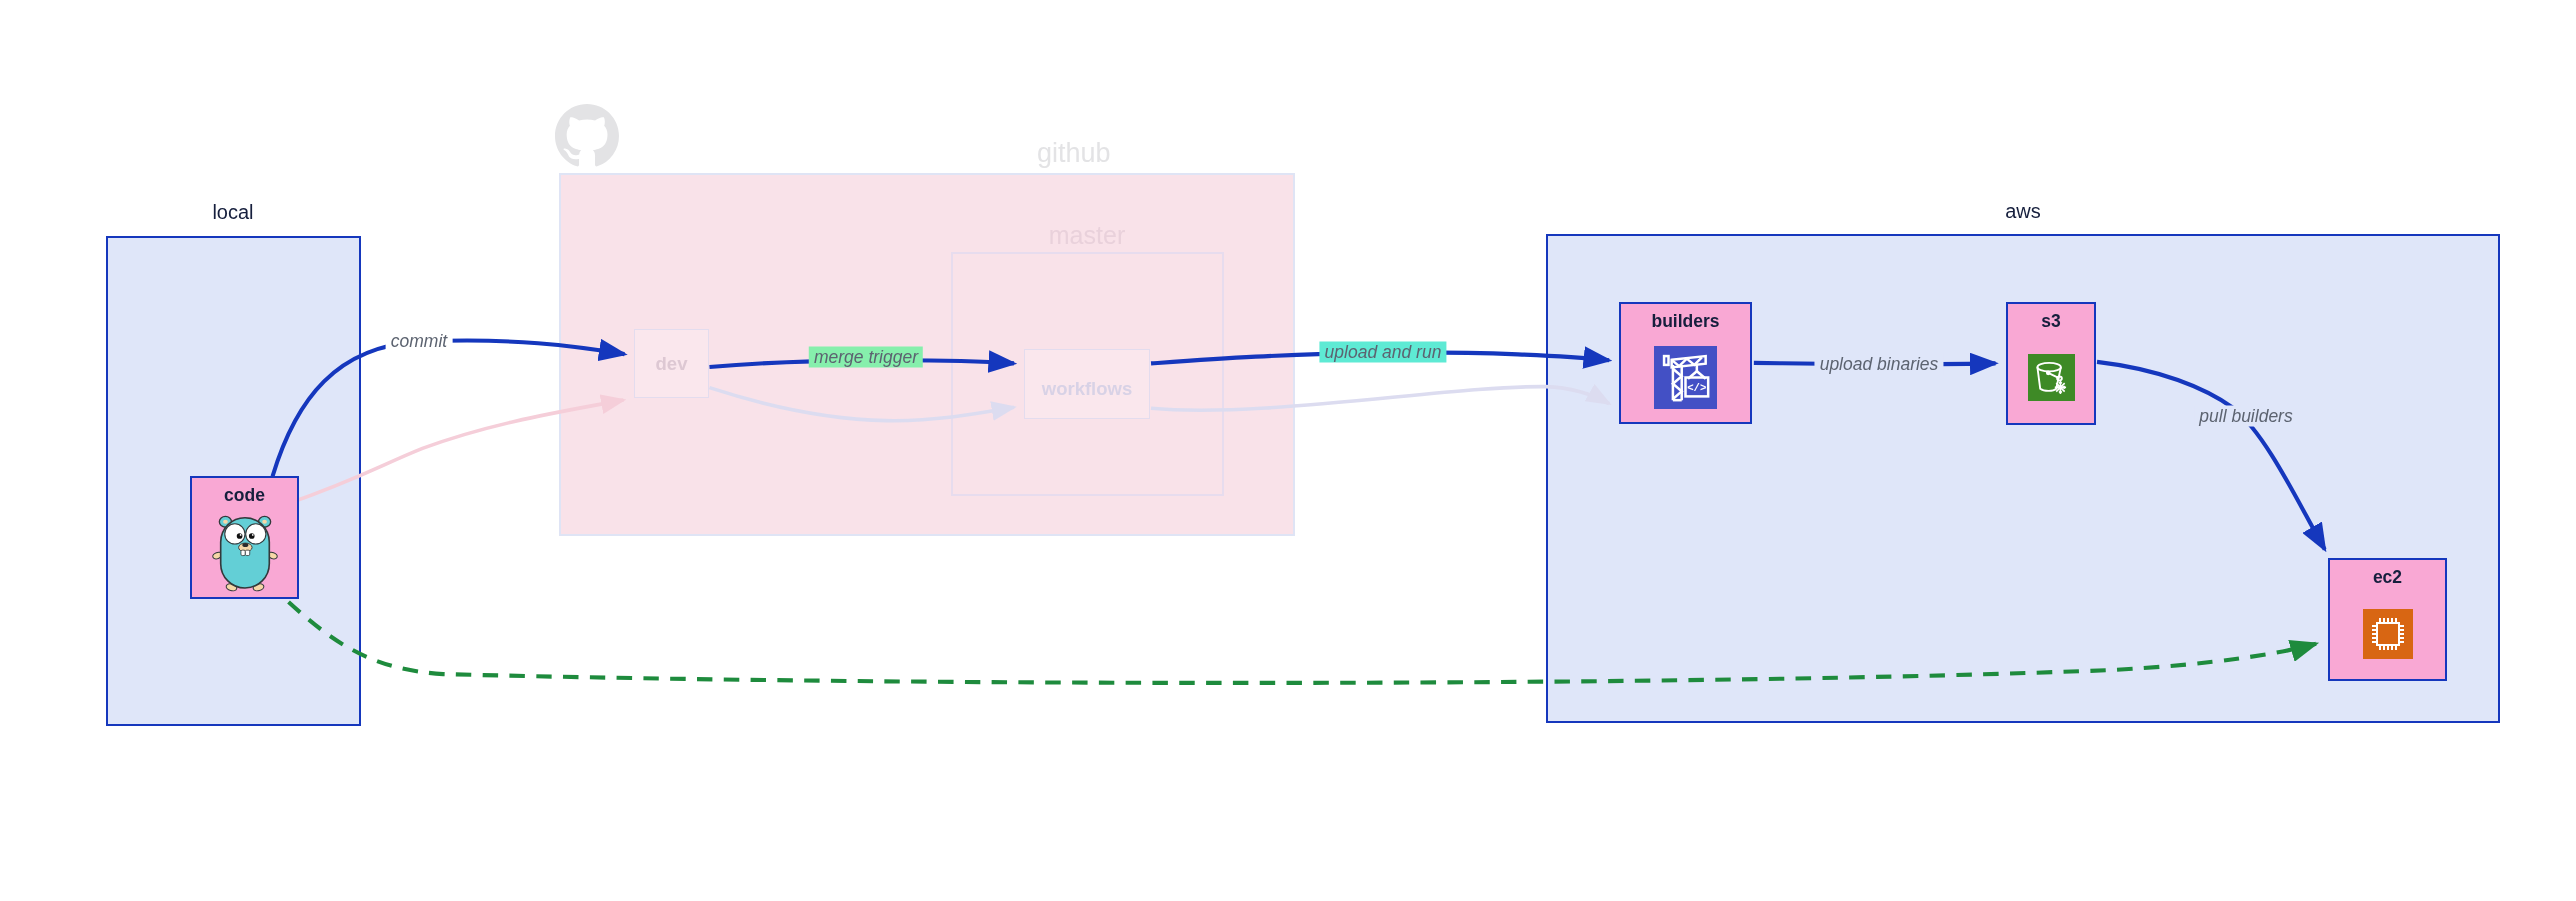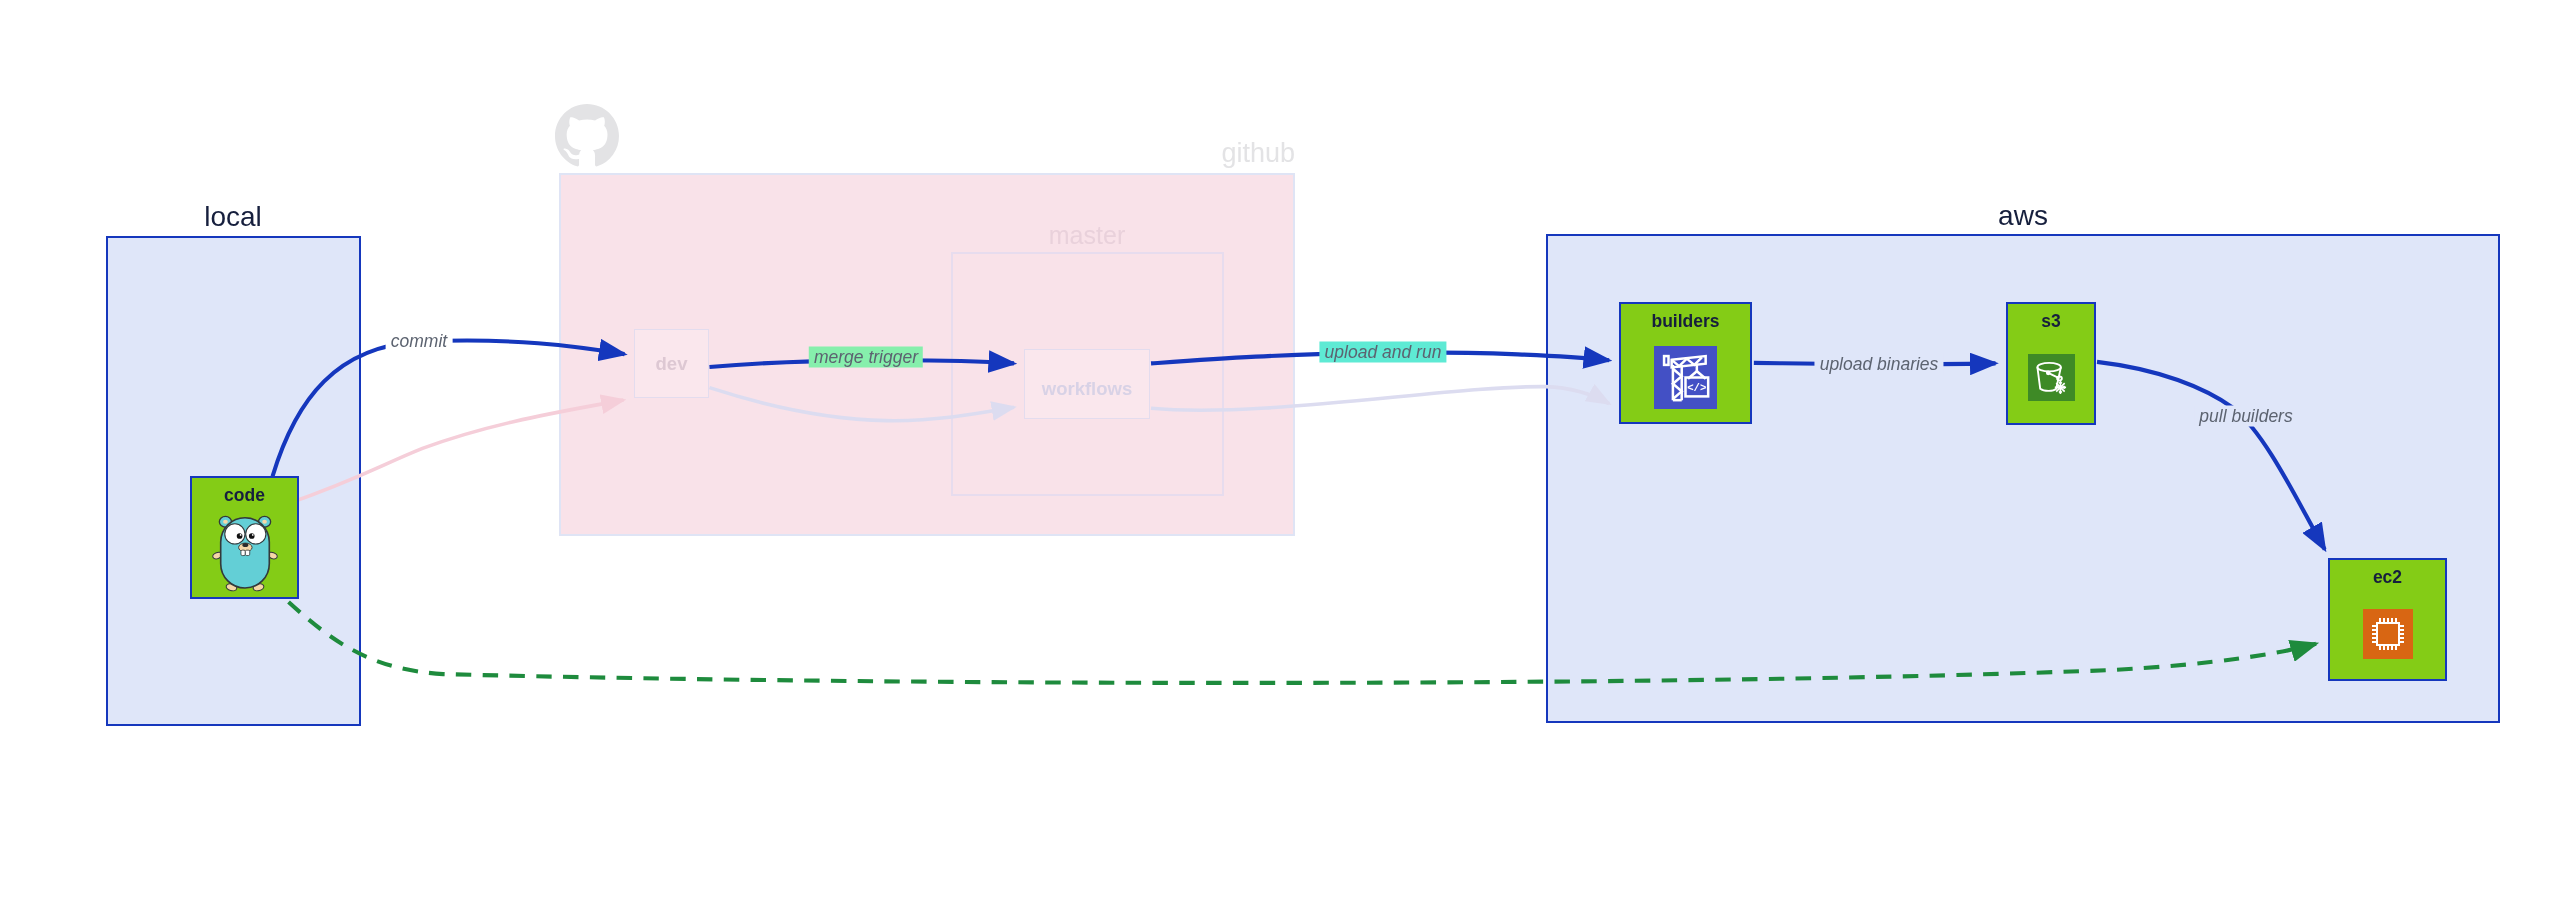"github" div.ghost-label { text-align: right -> left }
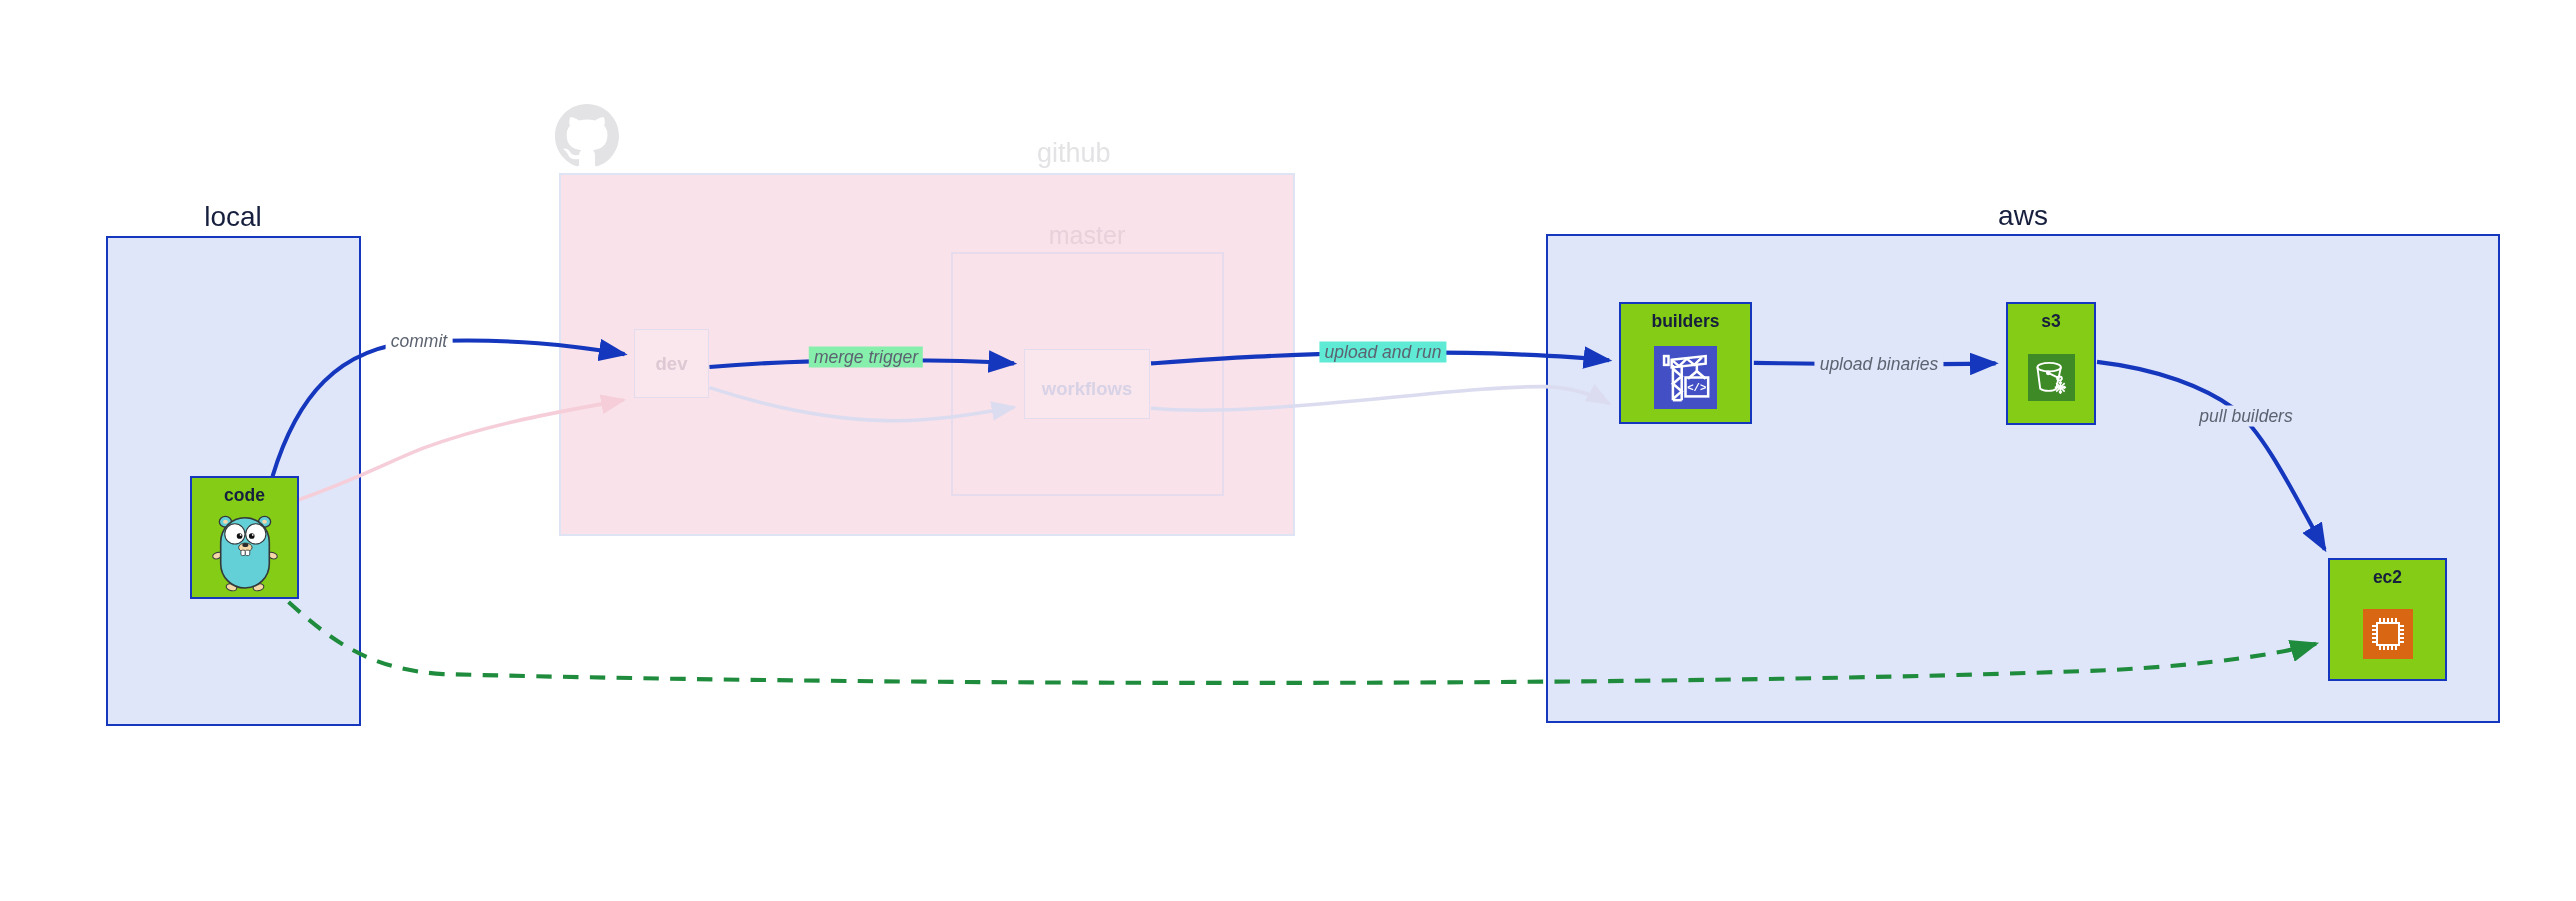"local" .region-label { font-size: 28px -> 20px }
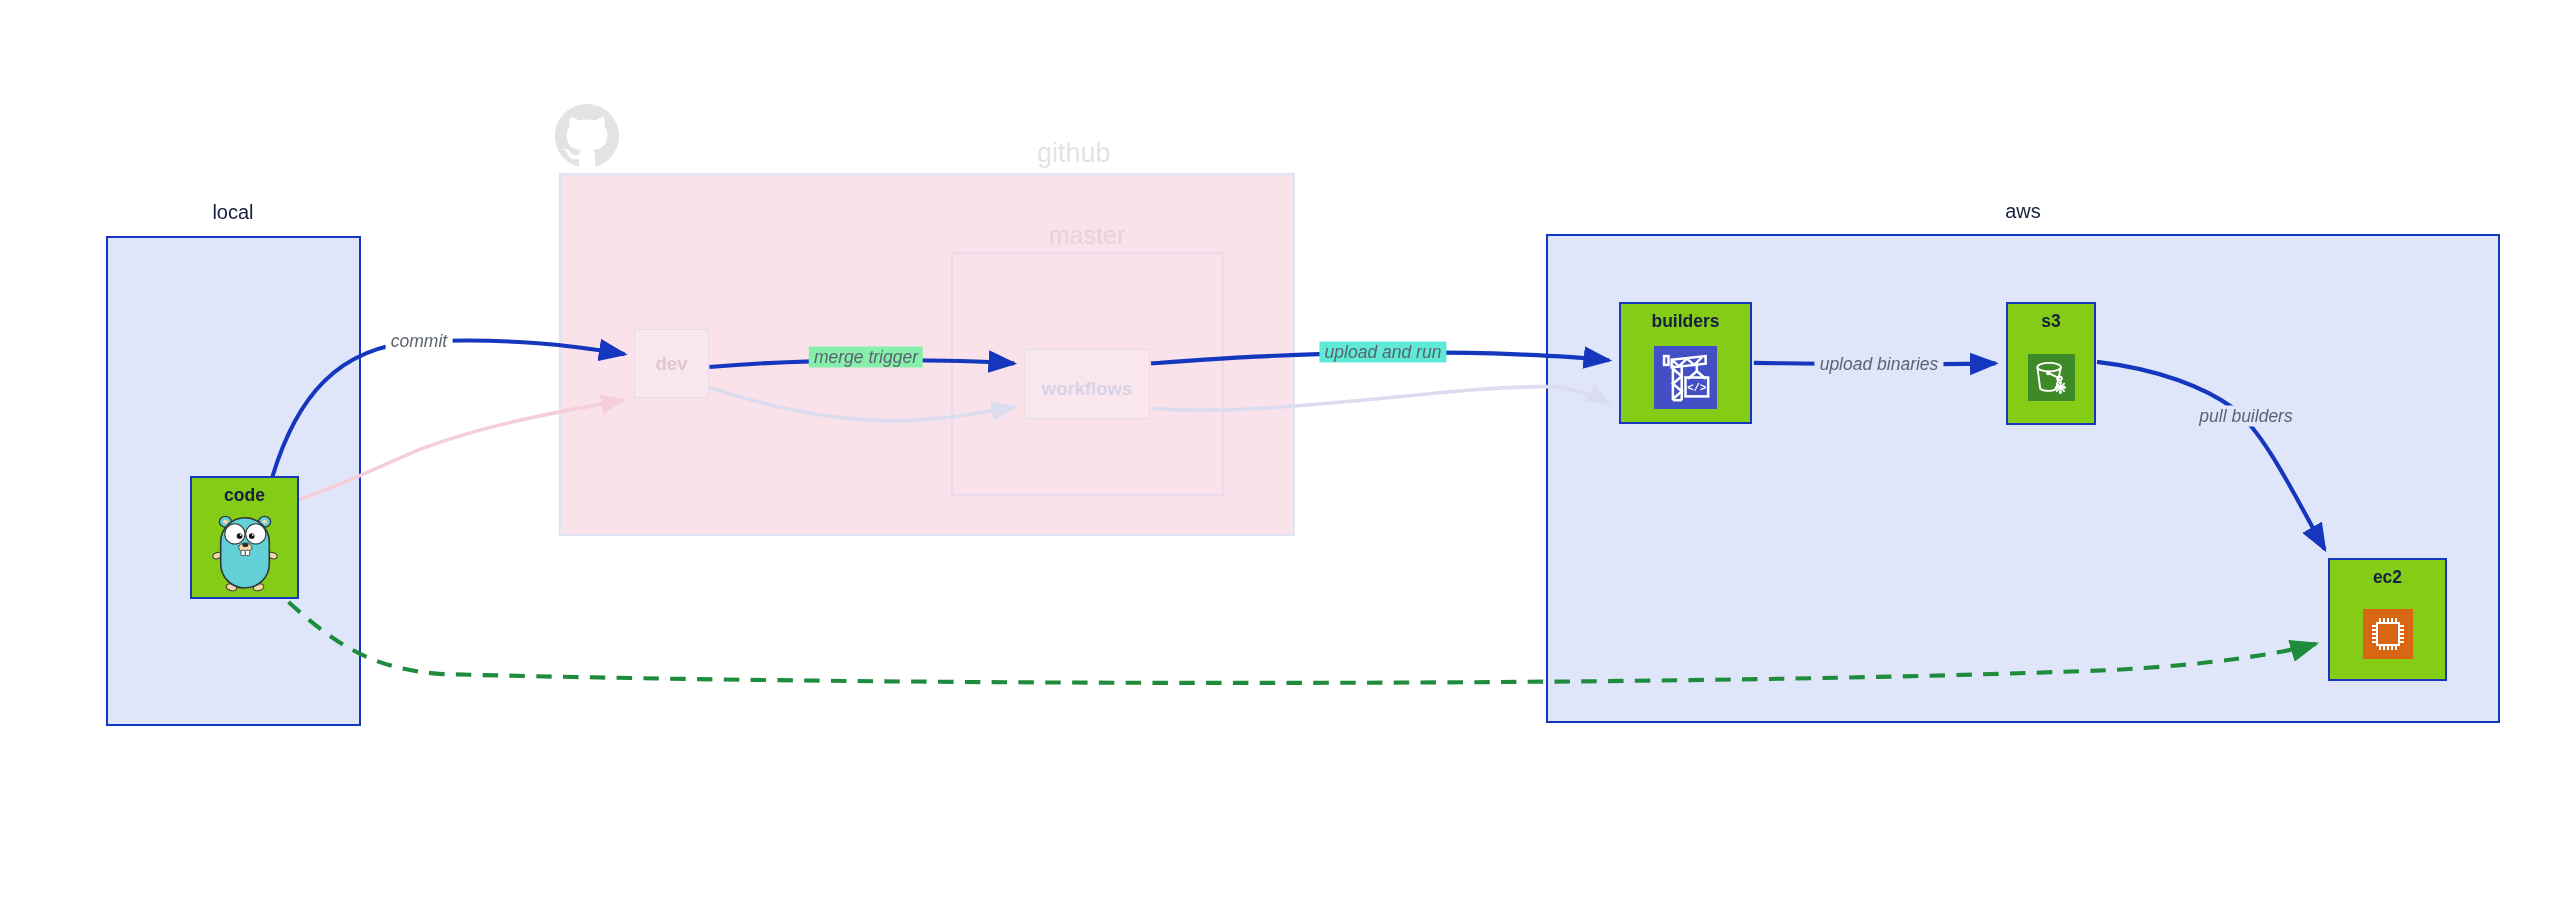"builders" .node { background: #84cc16 -> #f9a8d4 }
